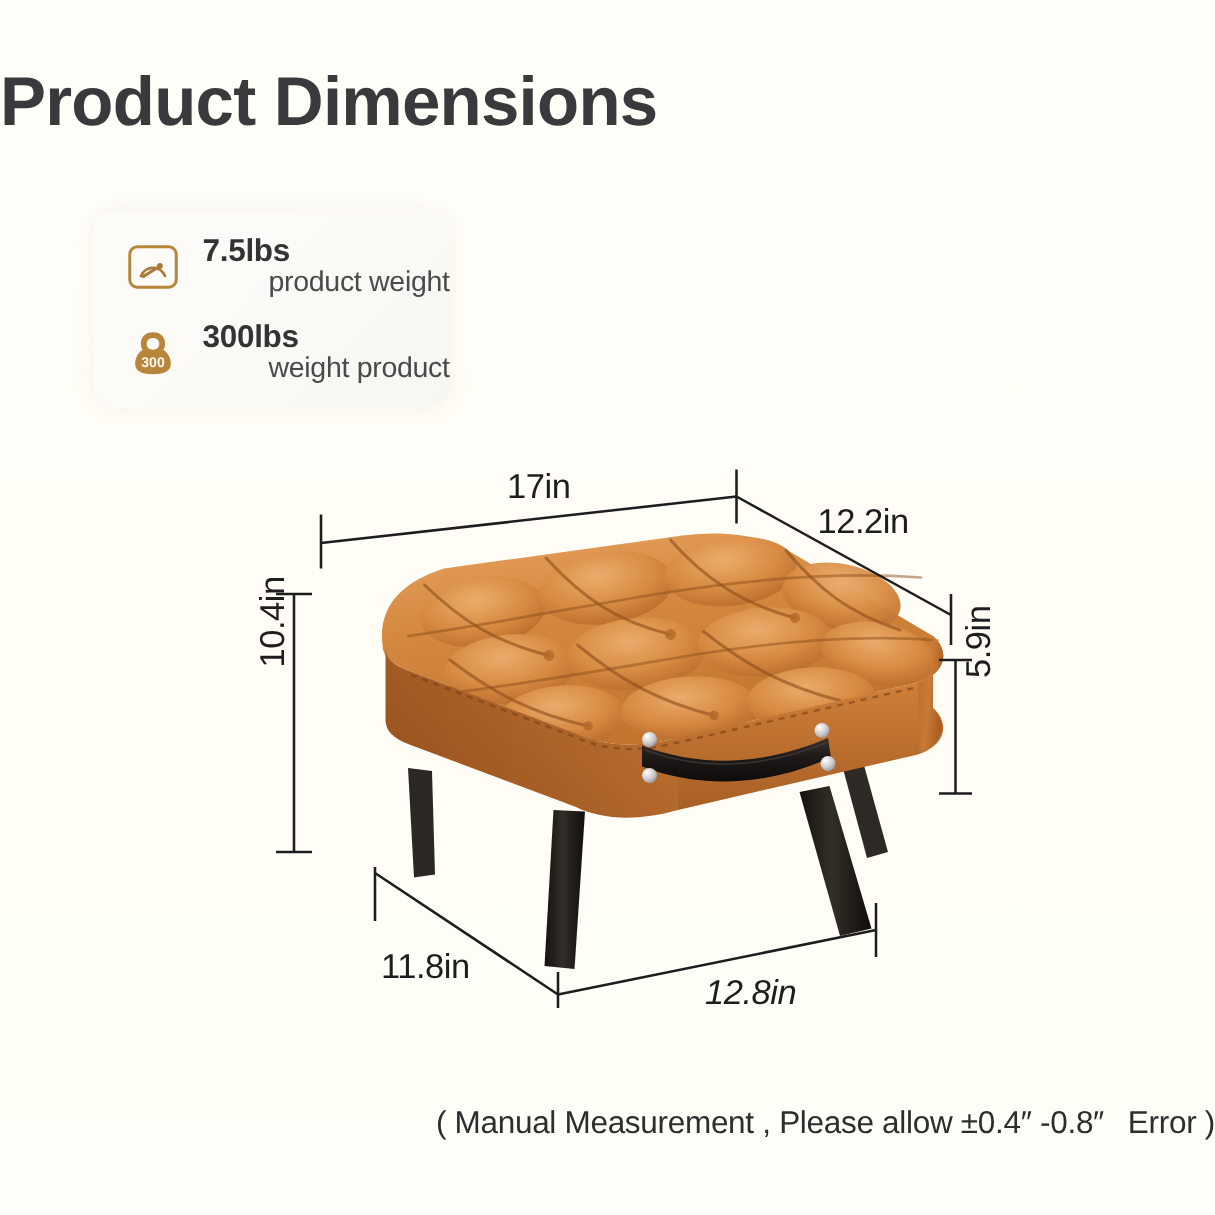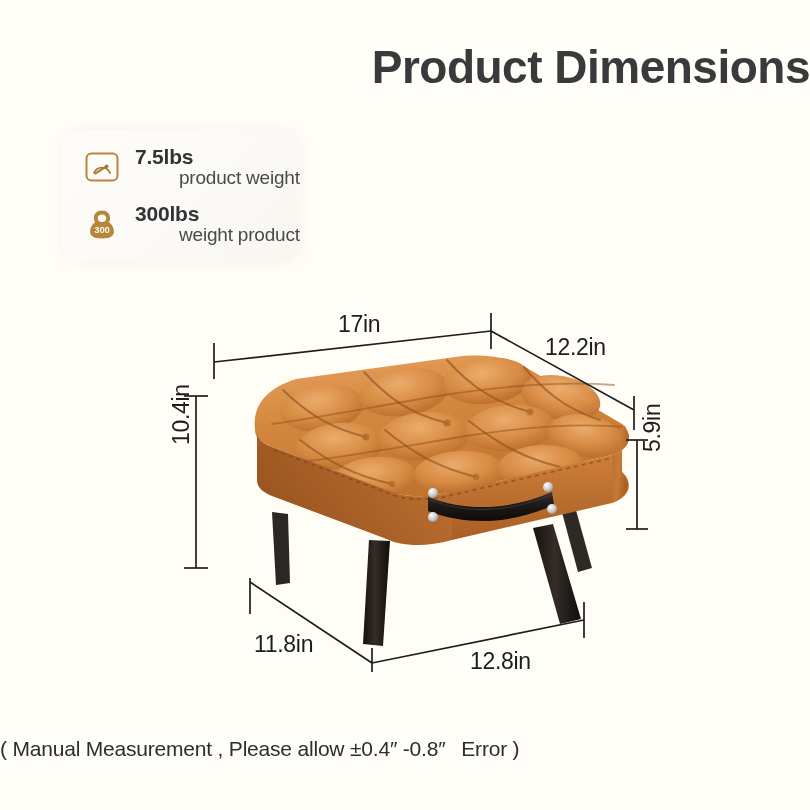"Product Dimensions" #page-title { text-align: right -> left }
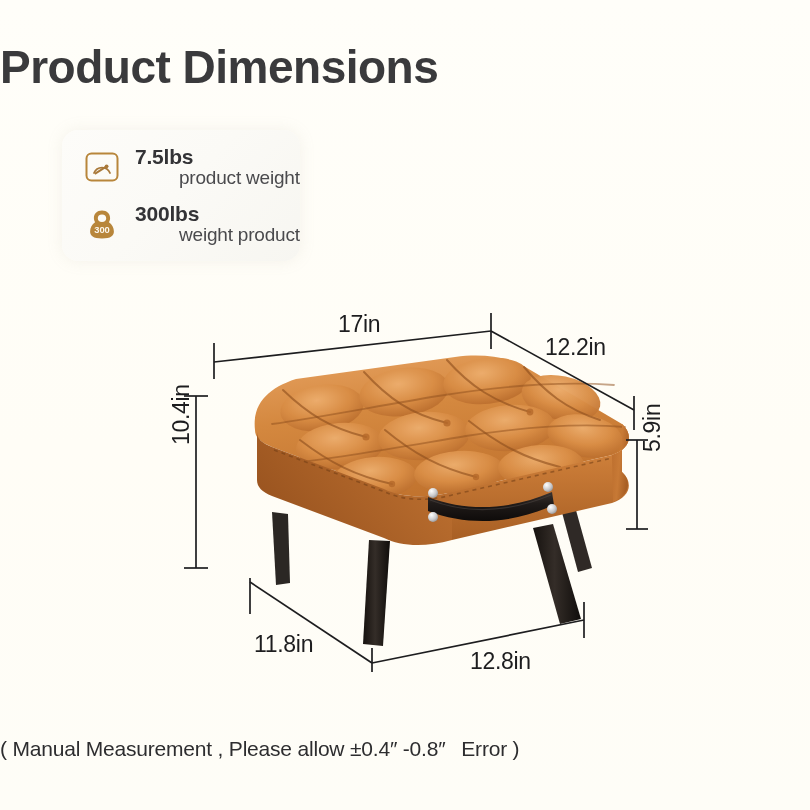"7.5lbs" #spec-badge { top: 130px -> 141px }
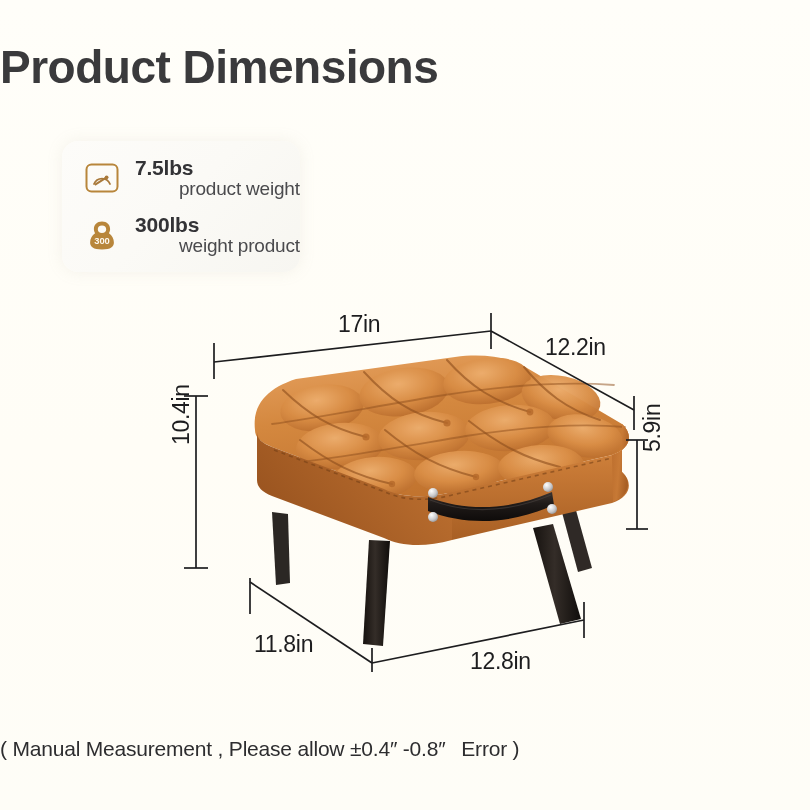"12.8in" #dim-label-base-width { font-style: none -> italic }
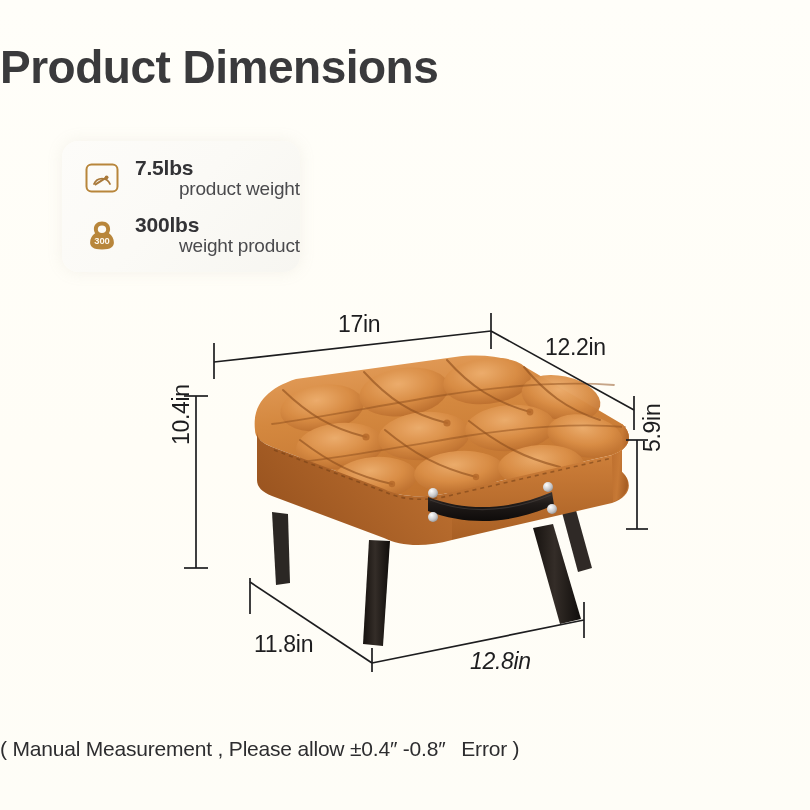"( Manual Measurement , Please" #footer-note { text-align: left -> right }
